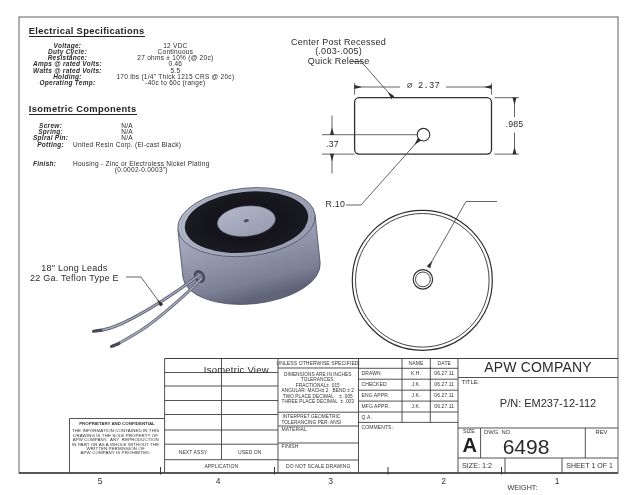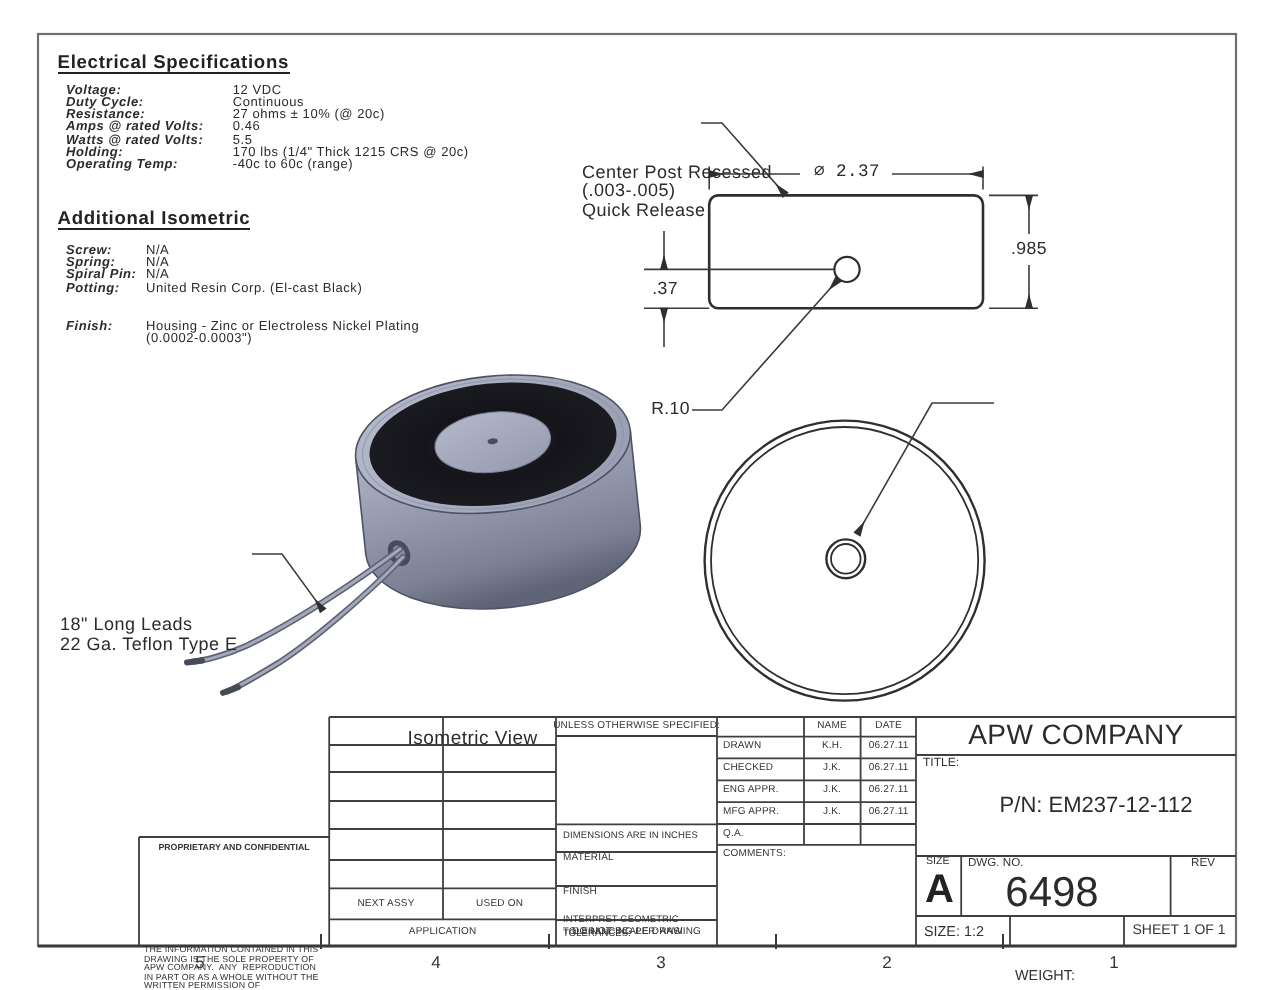"Electrical Specifications" .t { text-align: none -> center }
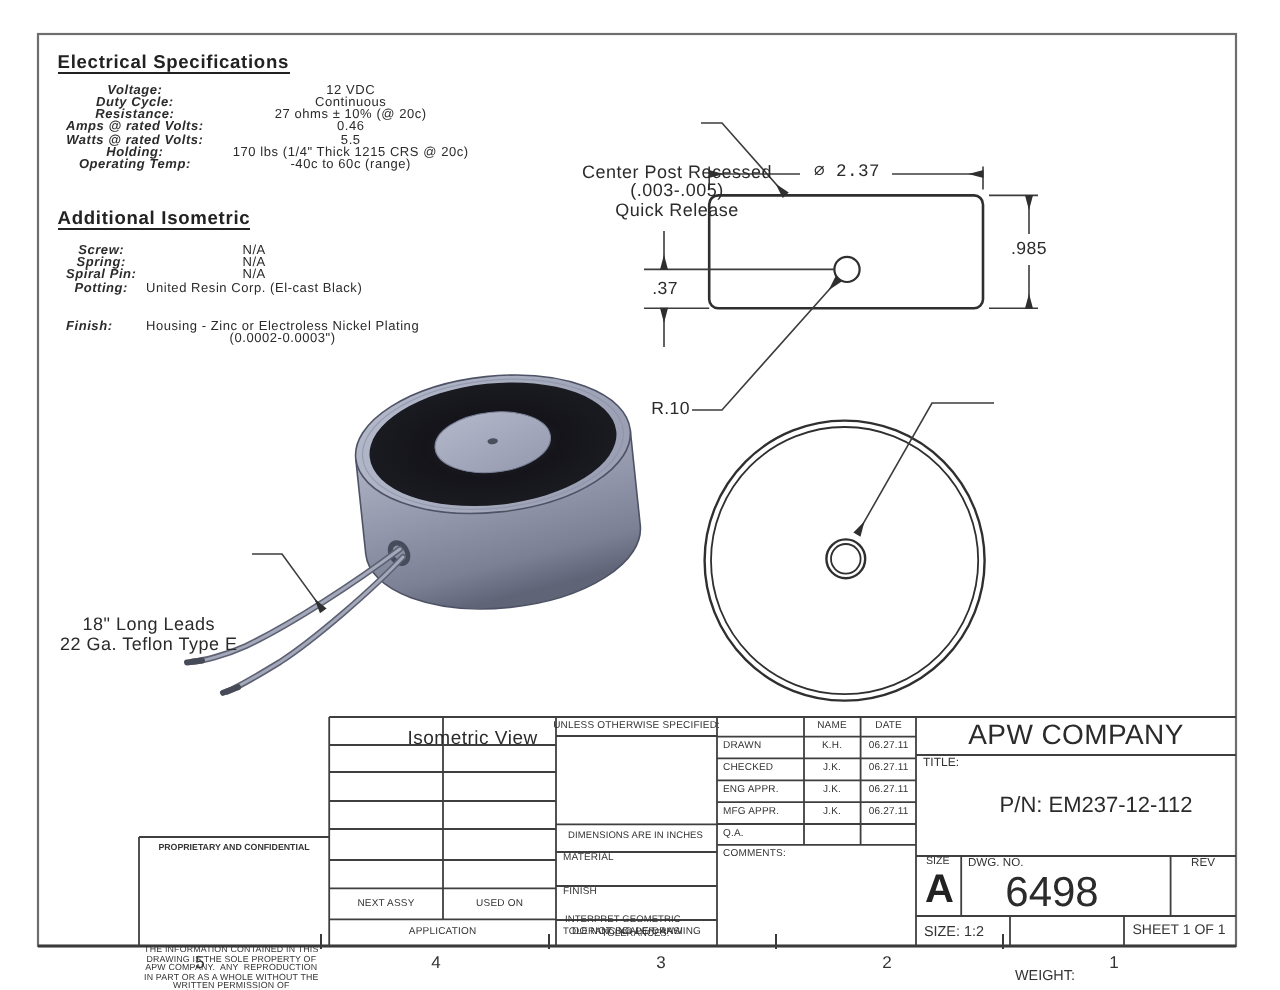"Center Post Recessed" .pre { margin-top: 44px -> none }
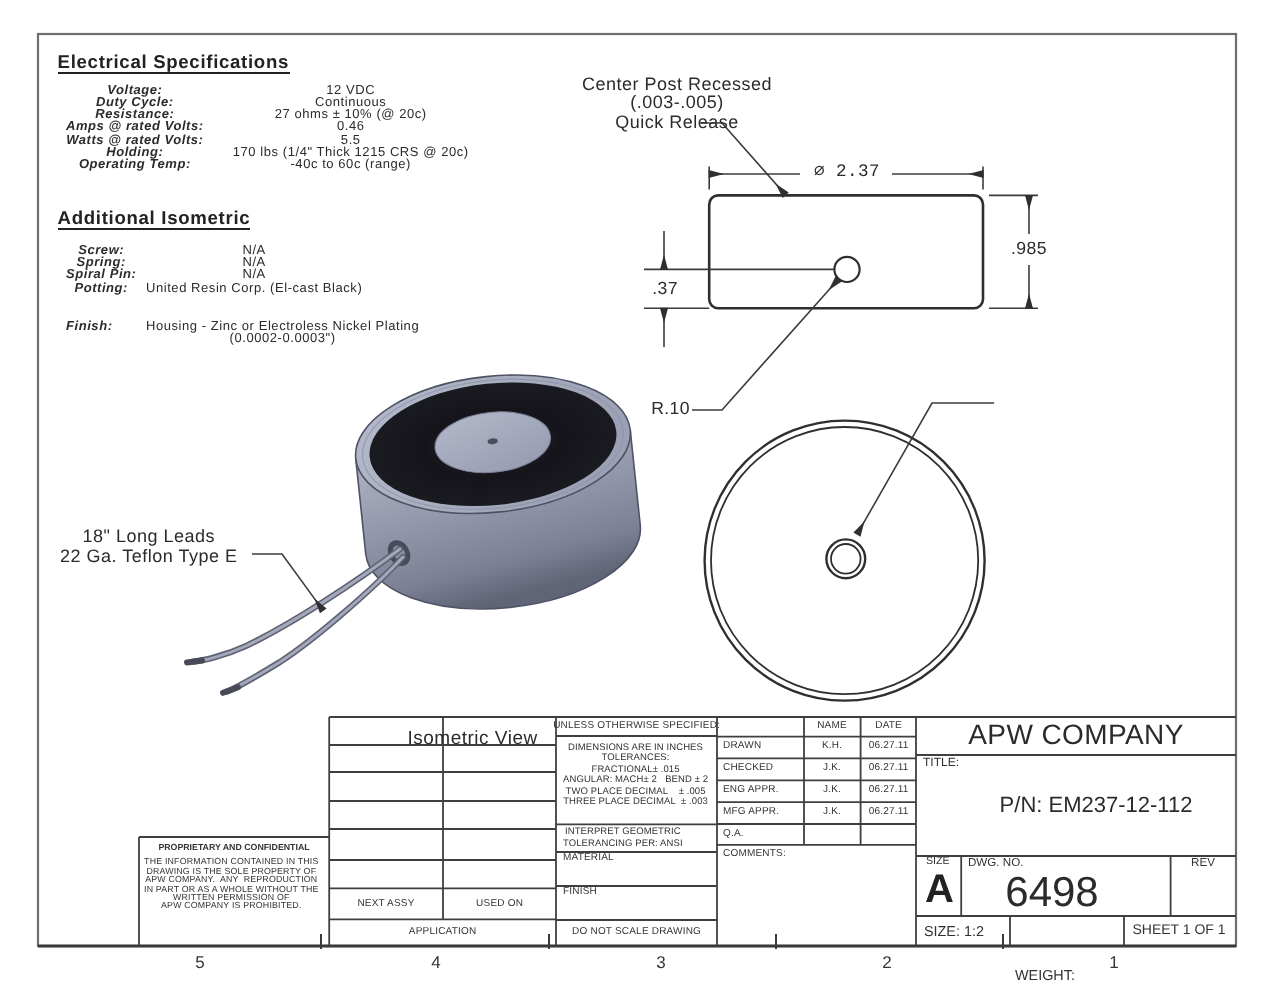"Additional Isometric" span { text: Additional Isometric -> Isometric Components }
